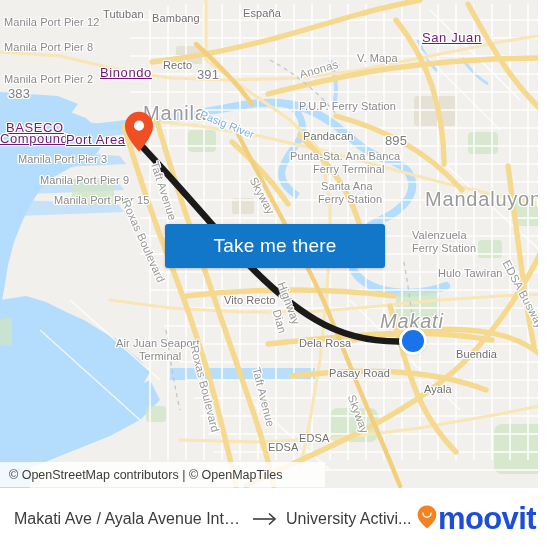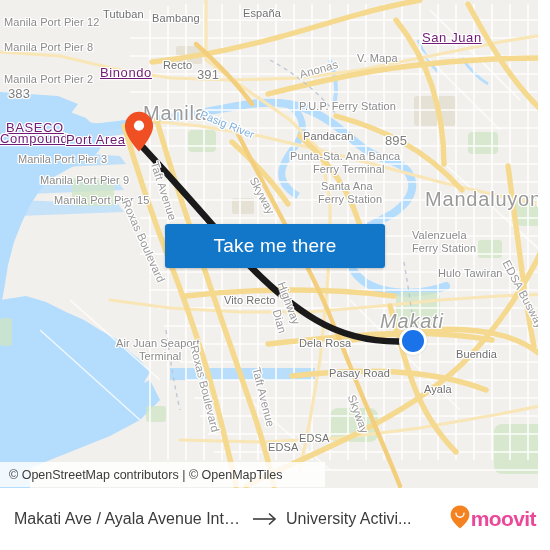"moovit" #brand-text { color: #ec4899 -> #1d4ed8; font-size: 21px -> 31px }
